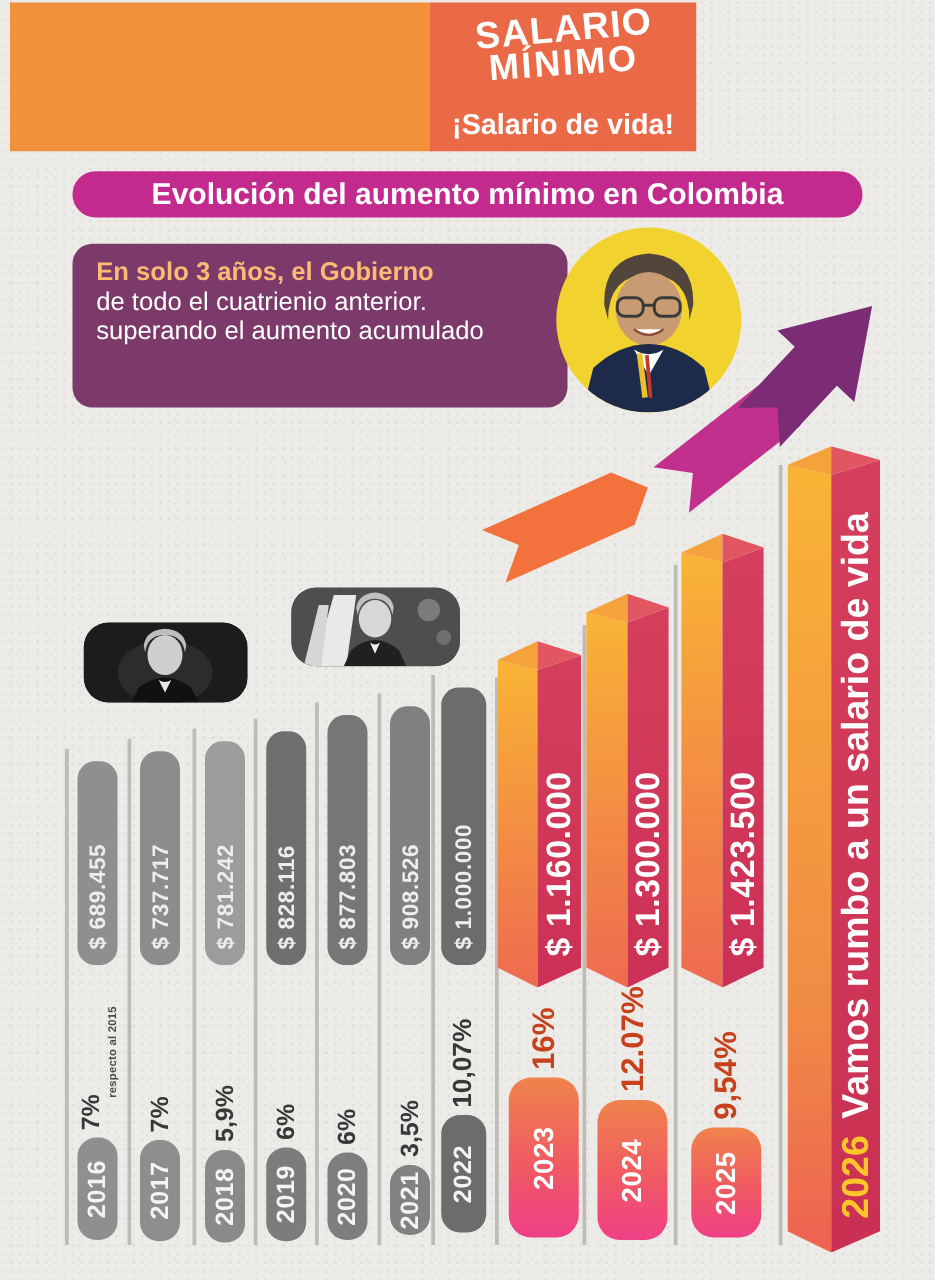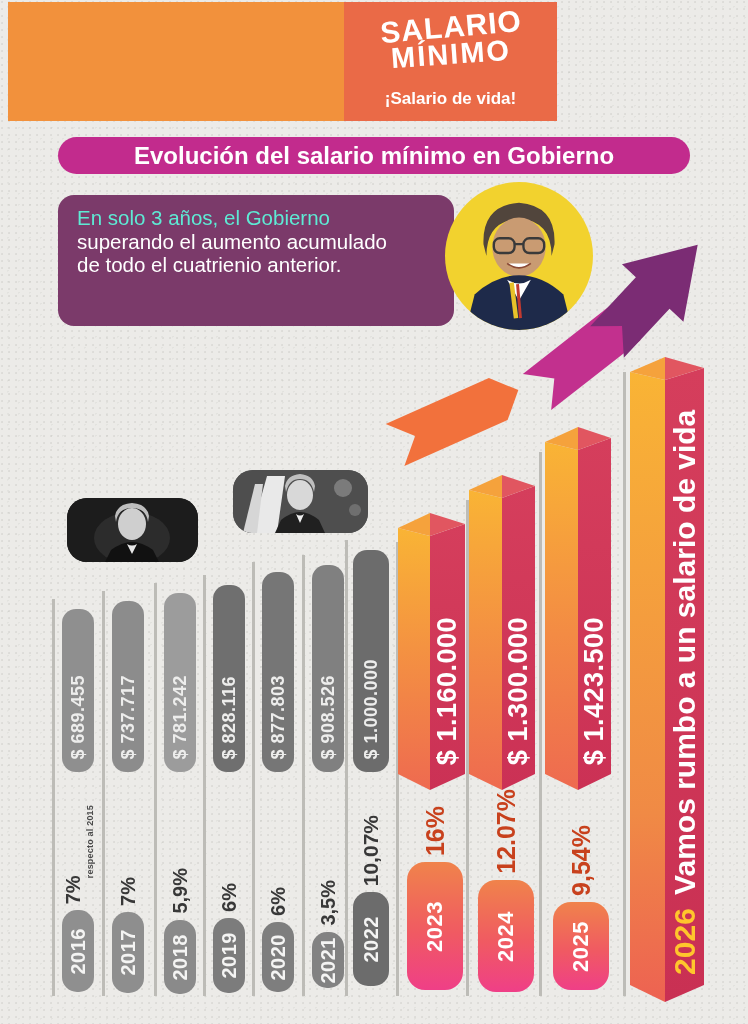"¡Salario de vida!" .logo-tag { font-size: 17px -> 23px }
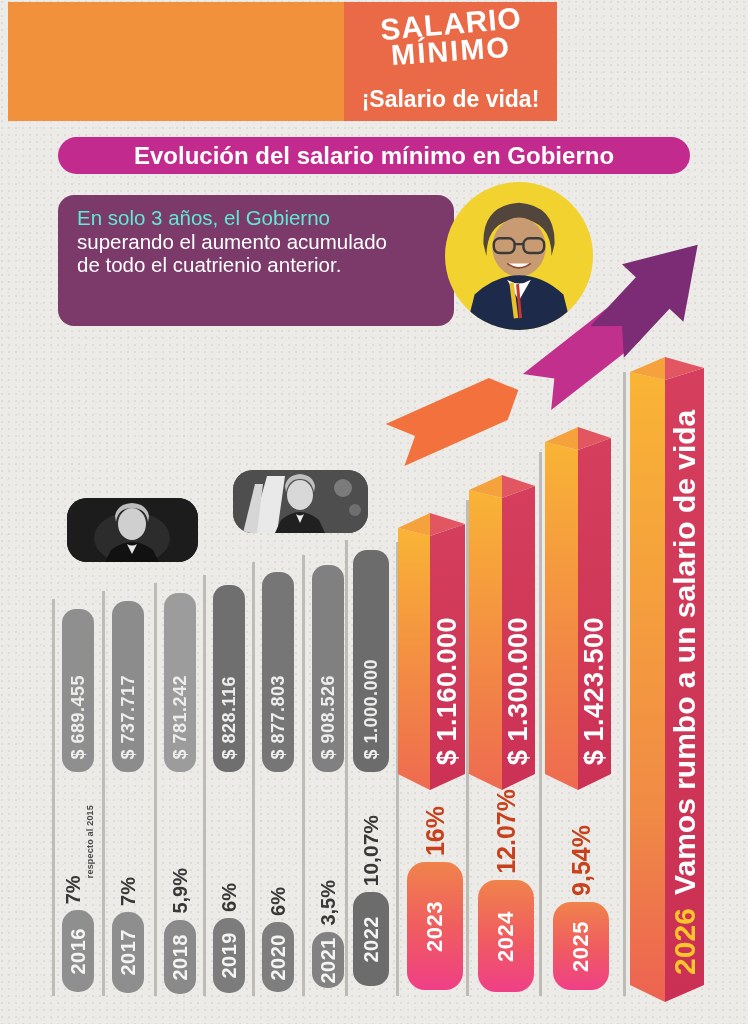"Evolución del salario mínimo en" div.abs { text: salario mínimo en Gobierno -> aumento mínimo en Colombia }
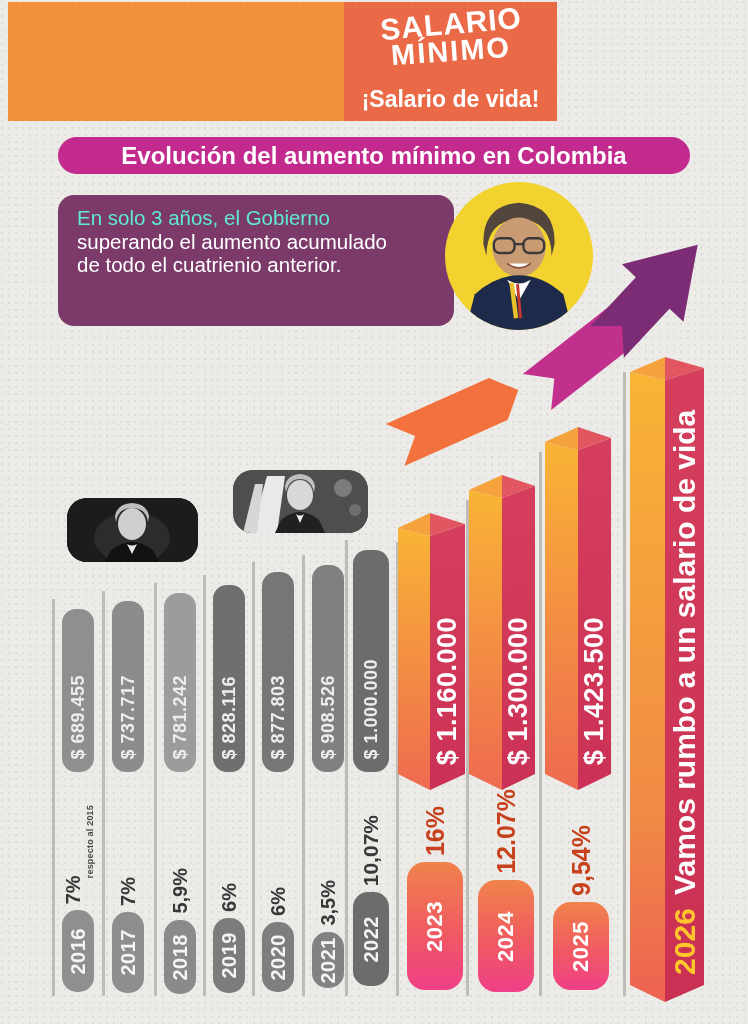"En solo 3 años, el" .cl.y { color: #5eead4 -> #fdba74; font-weight: normal -> bold }
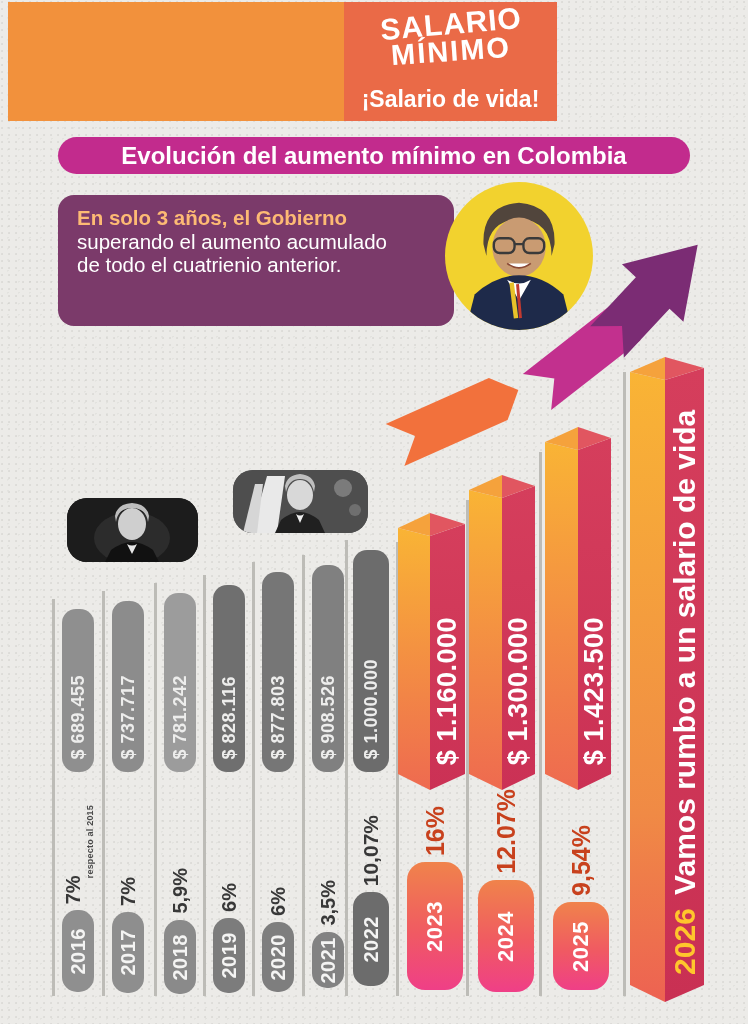"superando el aumento acumulado" div.cl { order: before "de todo el cuatrienio anterior." -> after "de todo el cuatrienio anterior." }
